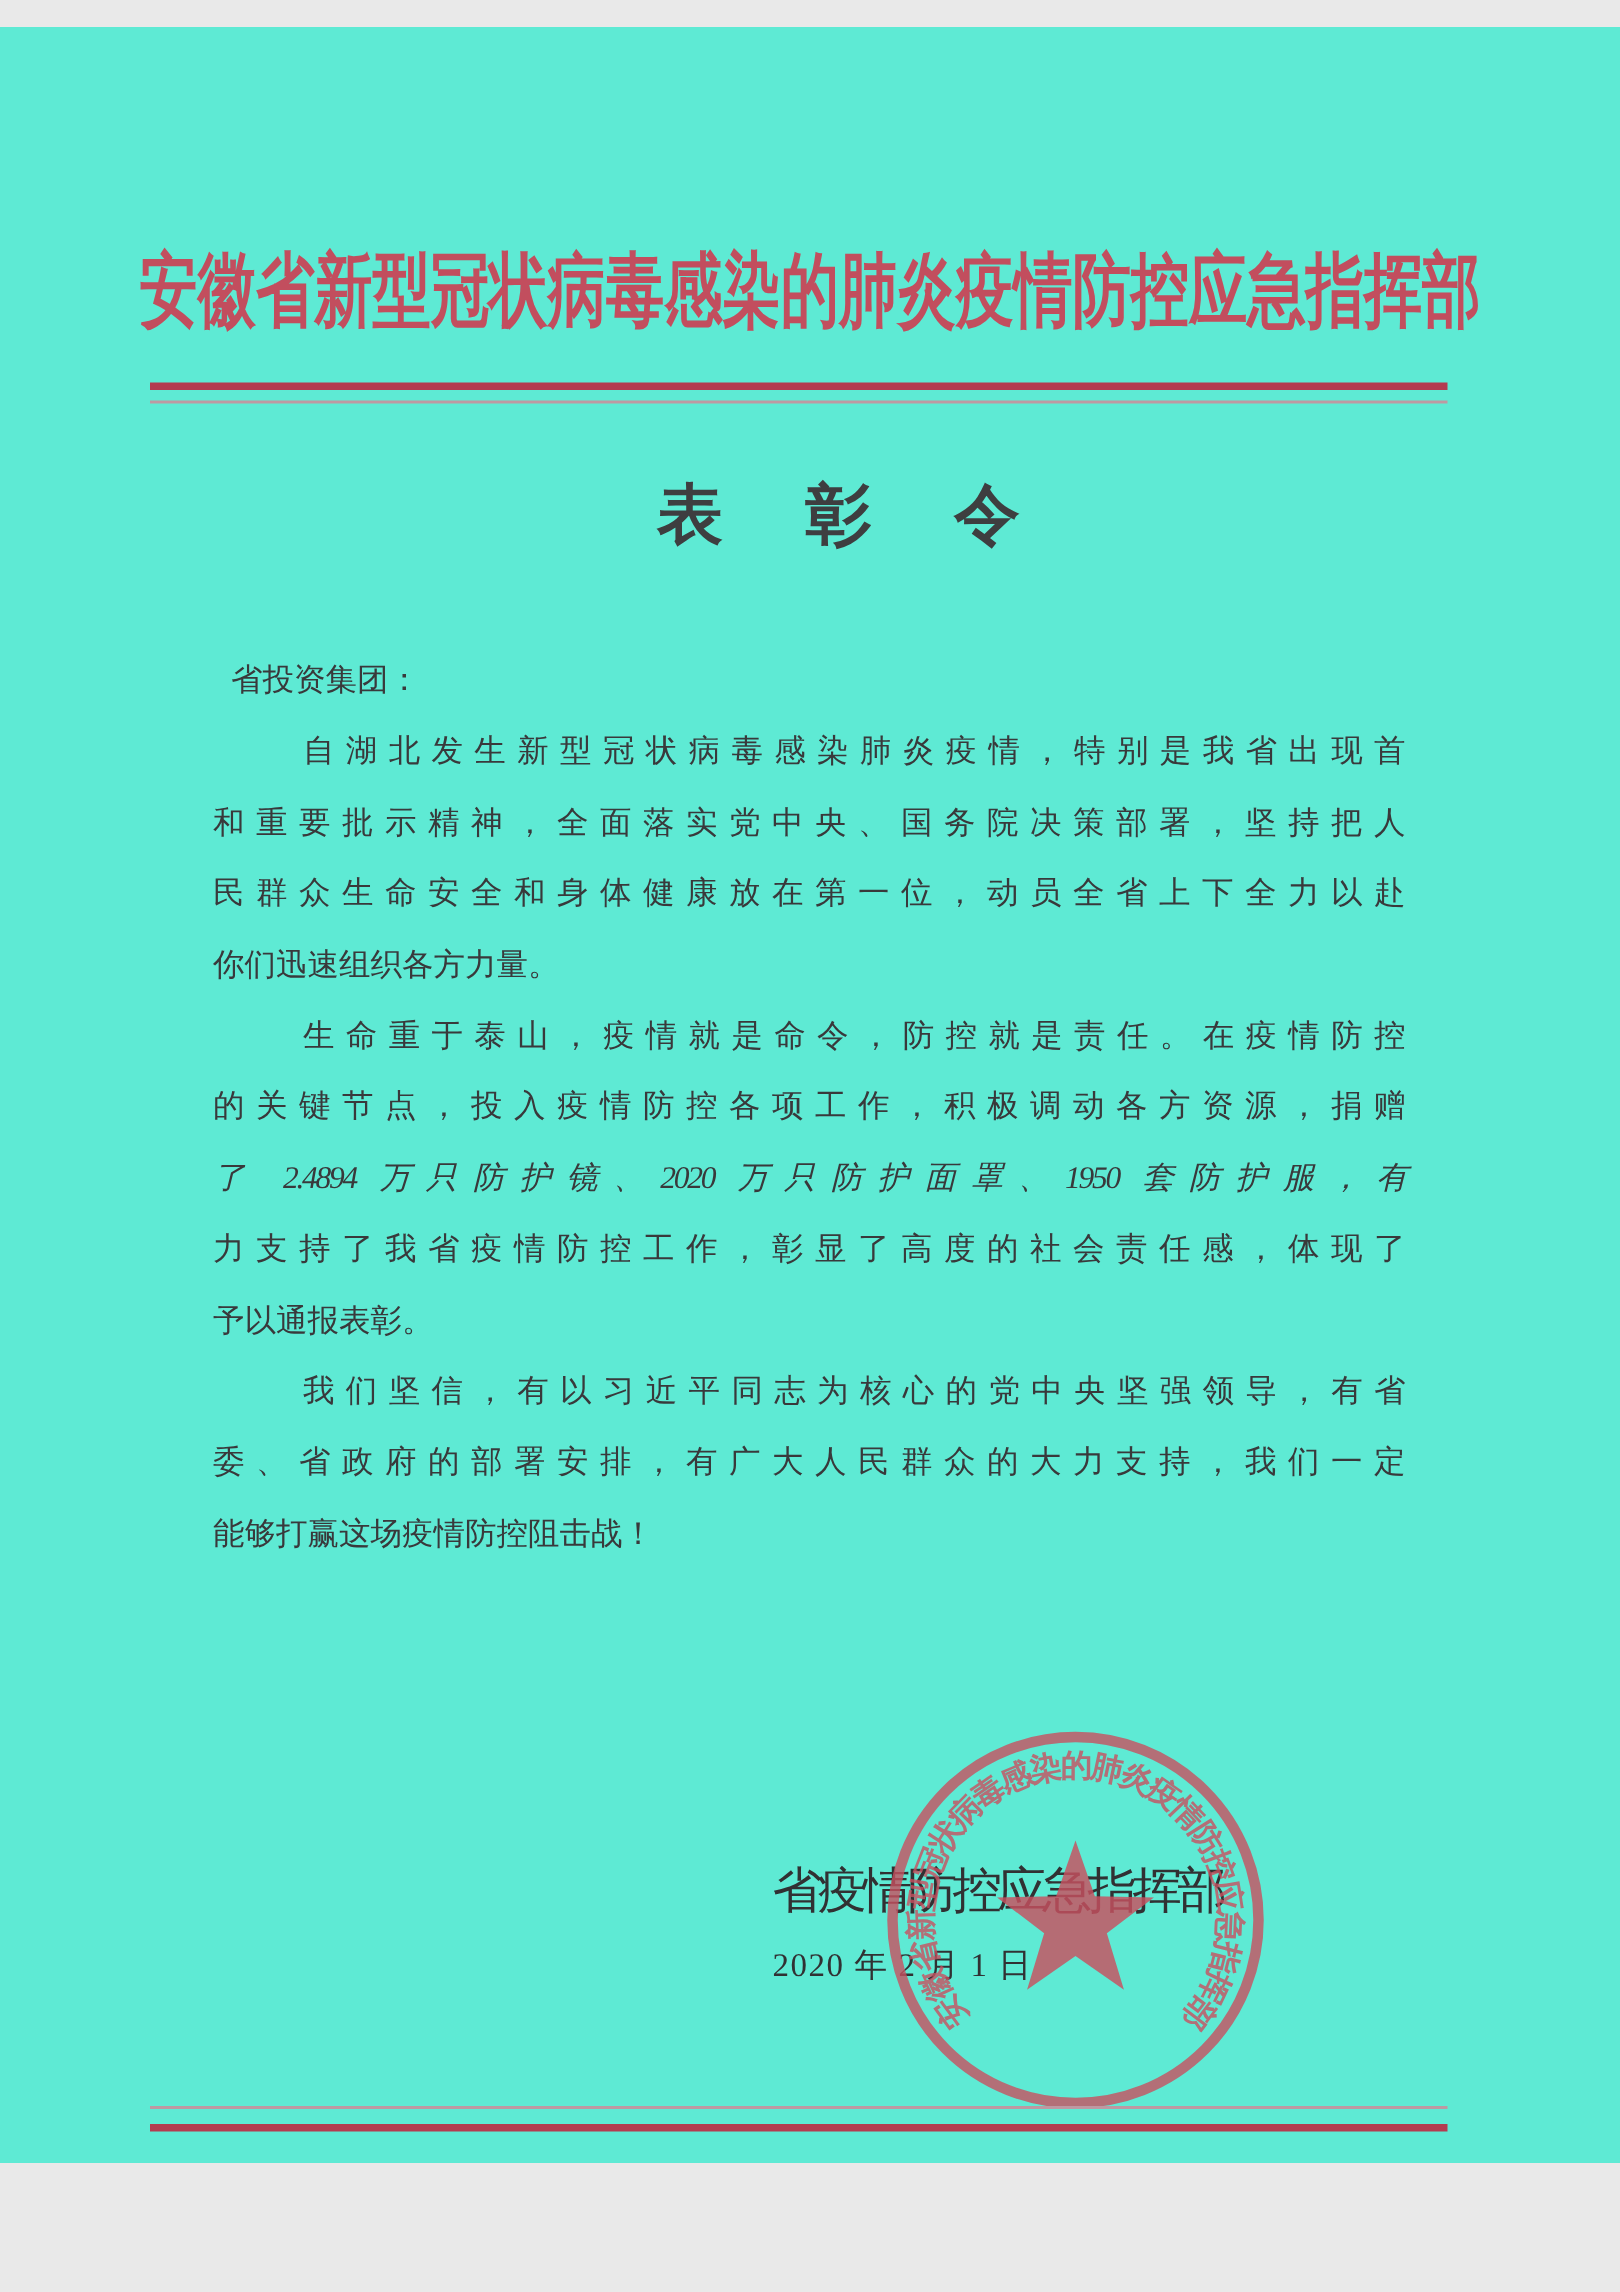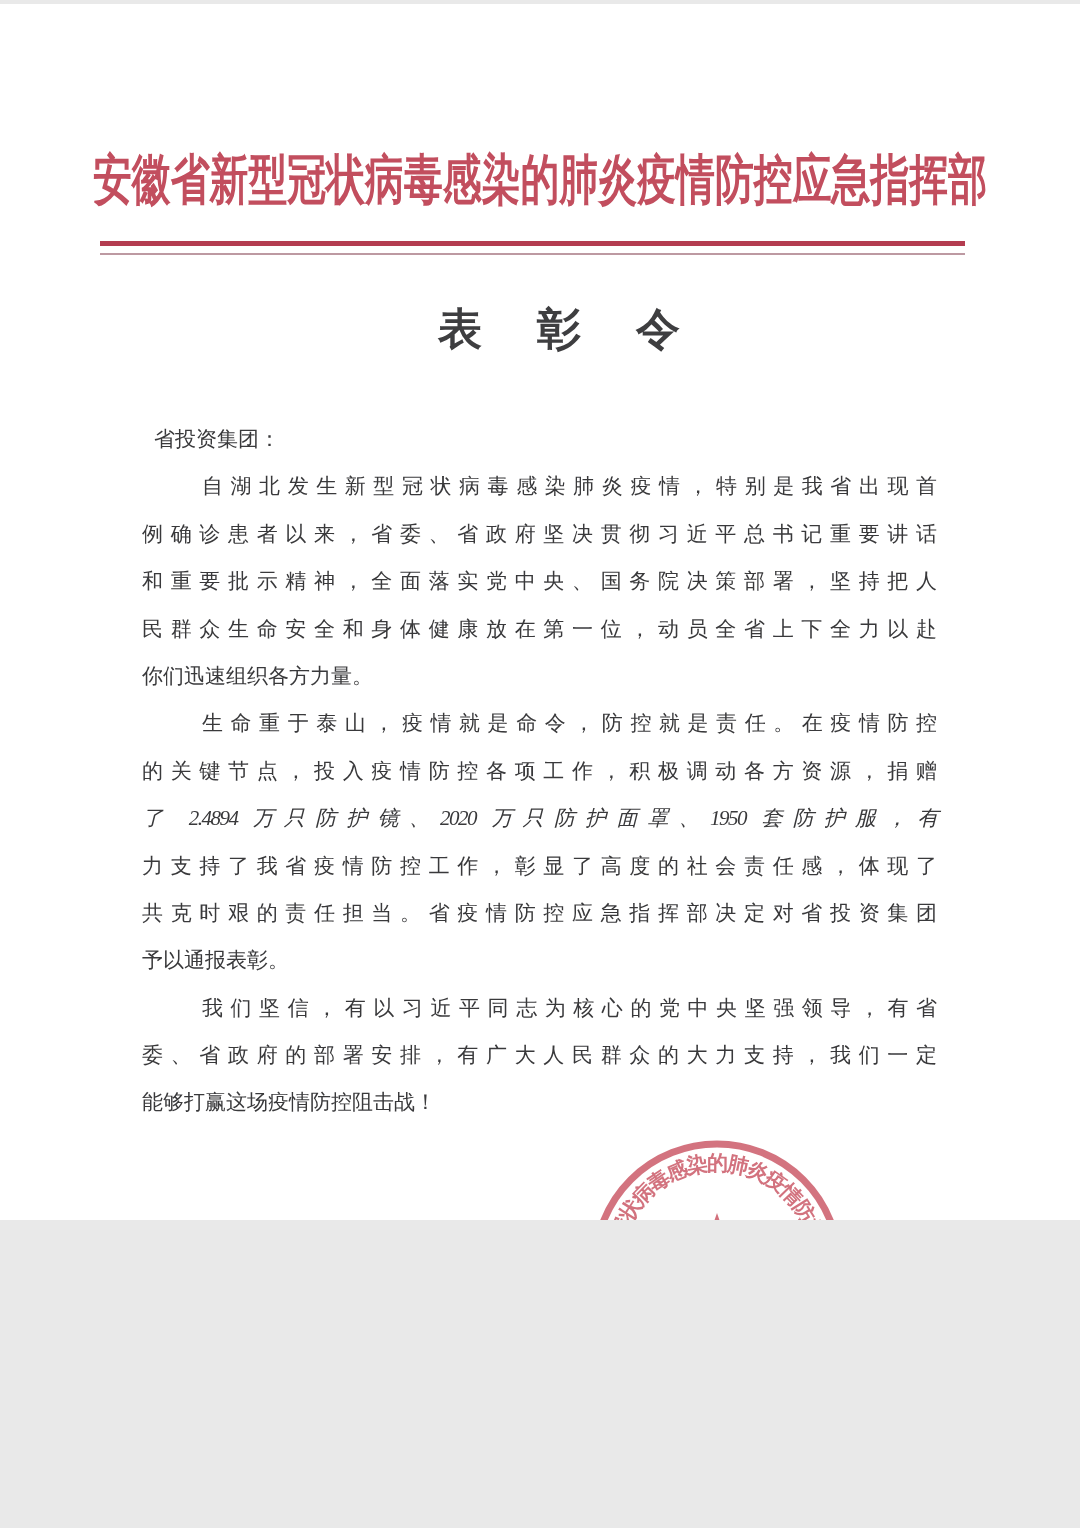"安徽省新型冠状病毒感染的肺炎疫情防控应急指挥部" .page { background: #ffffff -> #5eead4; height: 1216px -> 1424px; margin: 4px auto -> 18px auto }
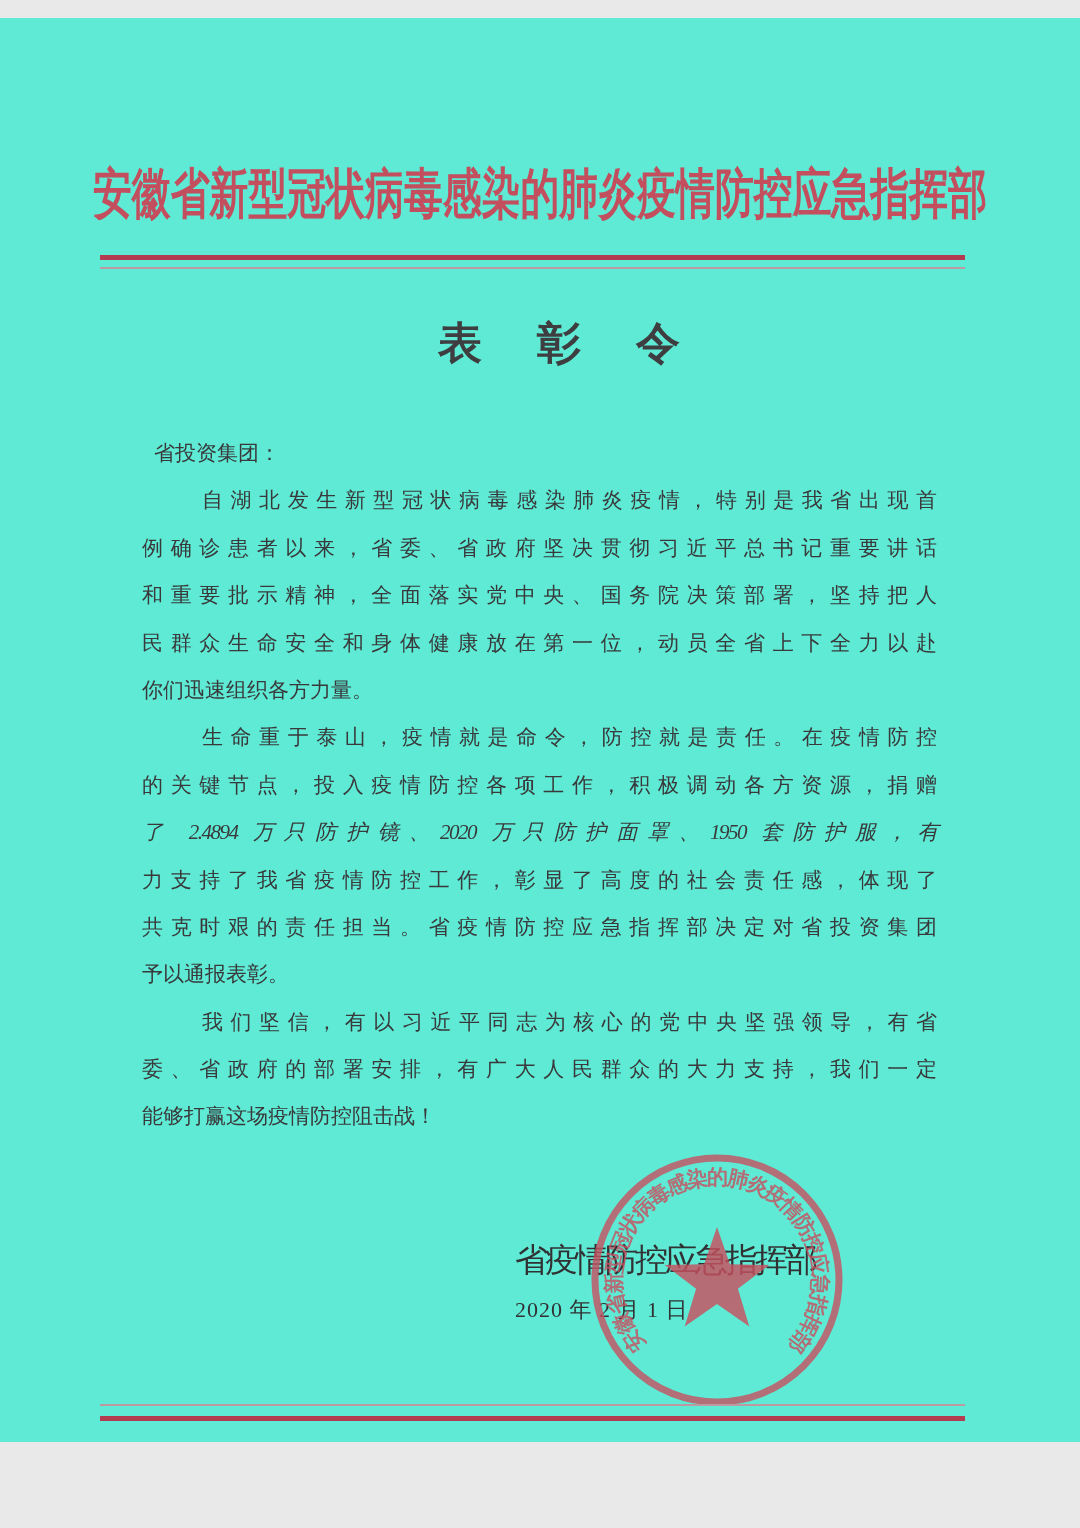"例确诊患者以来，省委、省政府坚决贯彻习近平总书记重要讲话" div.bline { html: <div>例确诊患者以来，省委、省政府坚决贯彻习近平总书记重要讲话</div> -> none }
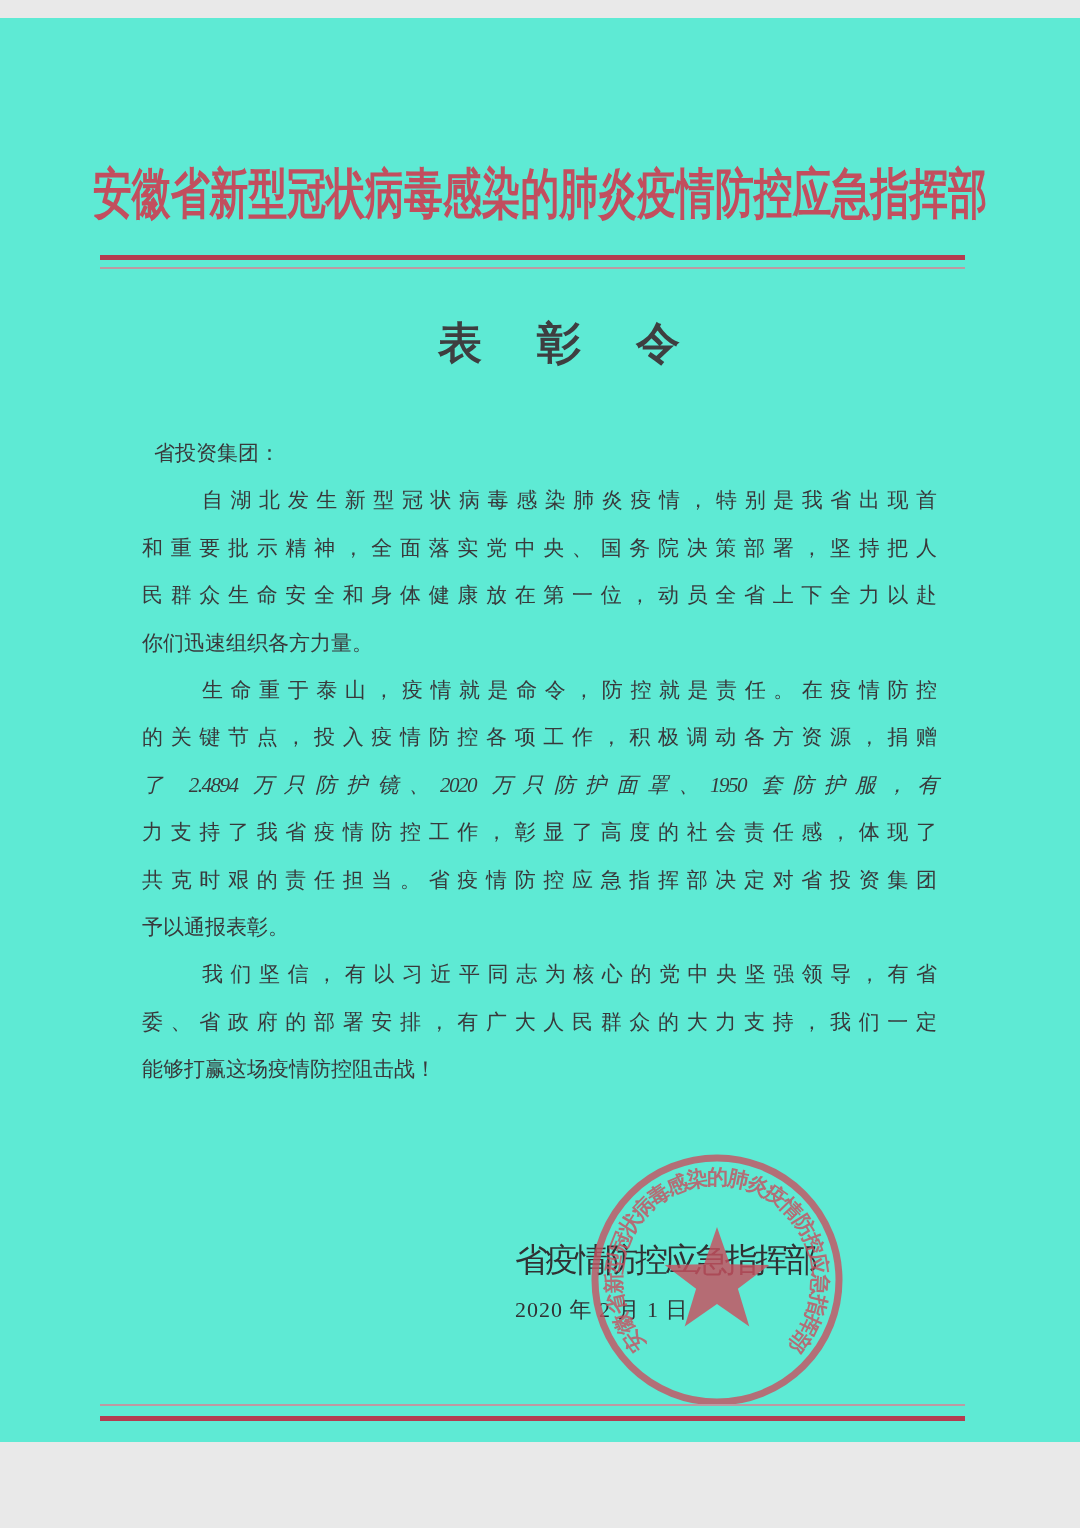"共克时艰的责任担当。省疫情防控应急指挥部决定对省投资集团" div.bline { html: <div>共克时艰的责任担当。省疫情防控应急指挥部决定对省投资集团</div> -> none }
